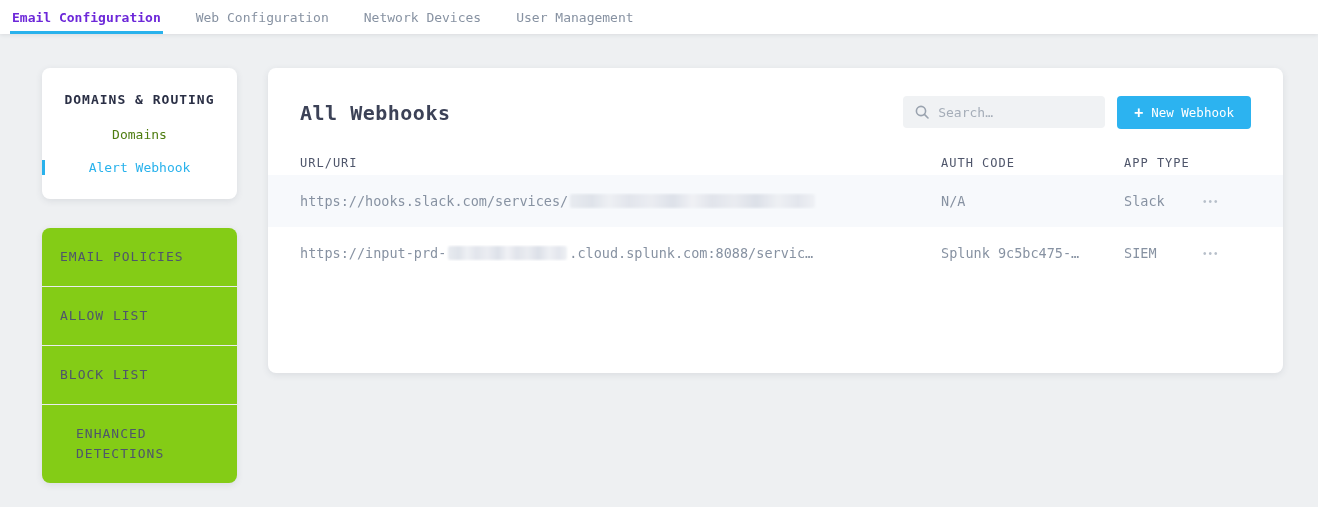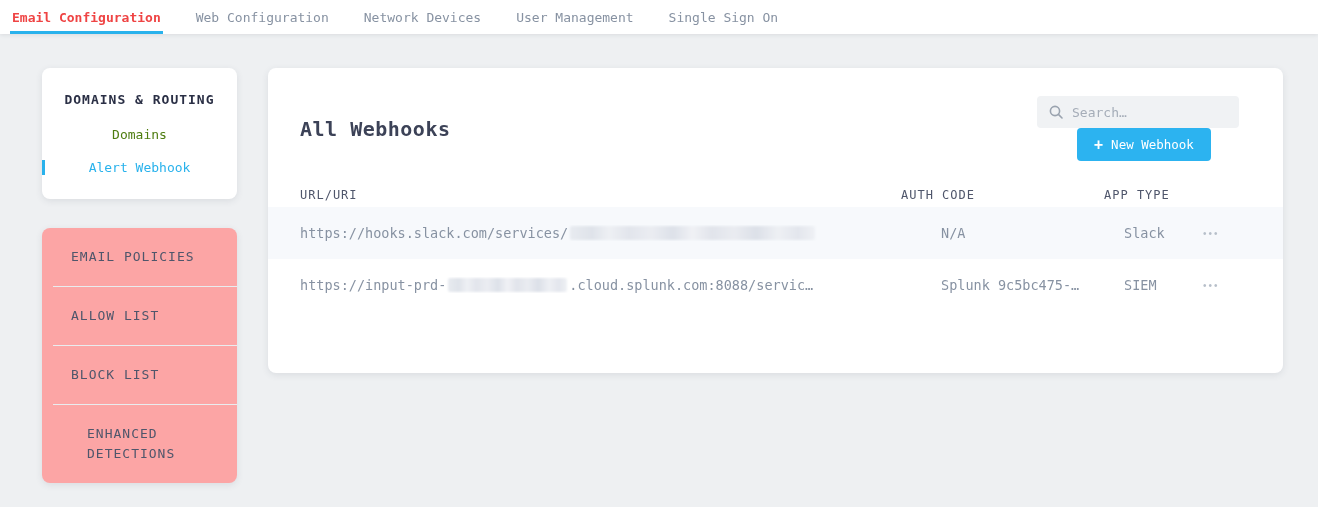"Email Configuration" .topnav .tab.active { color: #ef4444 -> #6d28d9 }
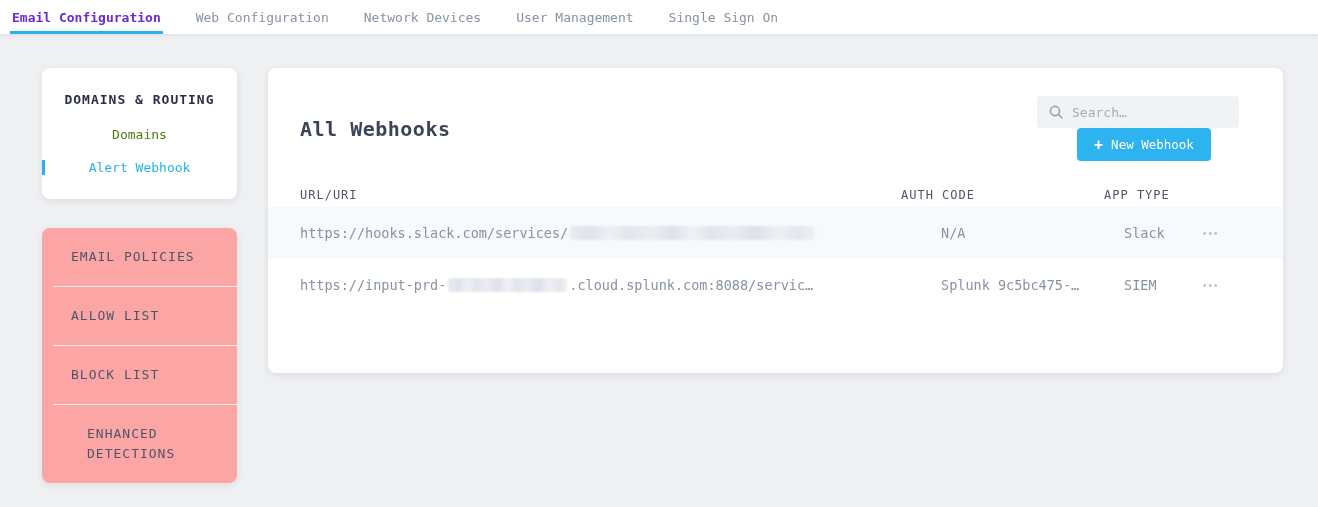"Single Sign On" div.tab { html: <div>Single Sign On</div> -> none }
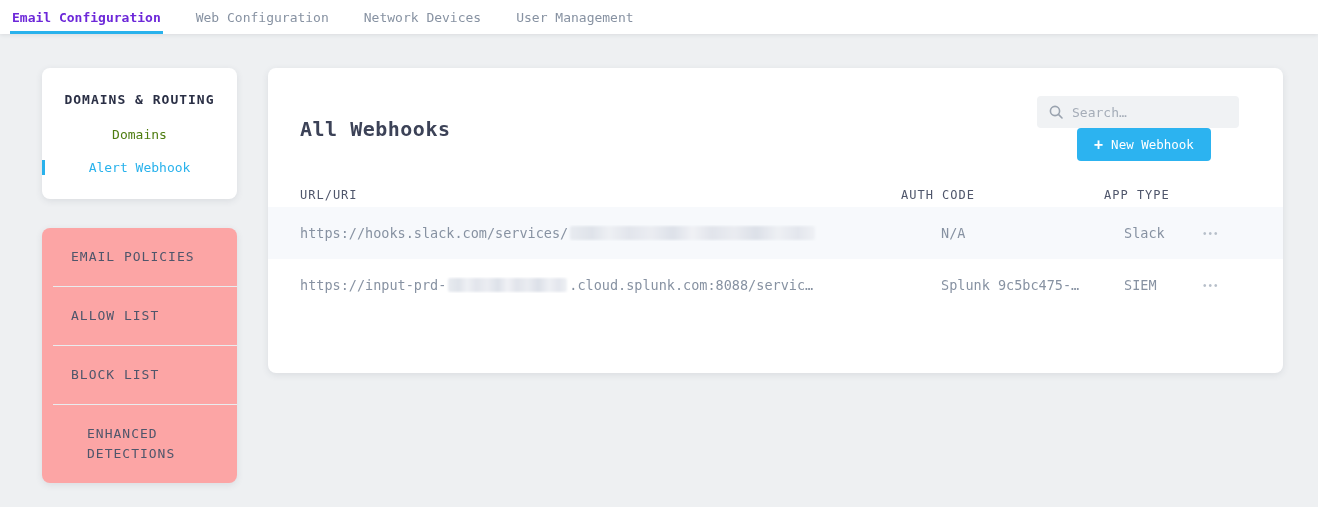"Search…" .header-actions { align-items: center -> flex-start; flex-direction: column -> none }
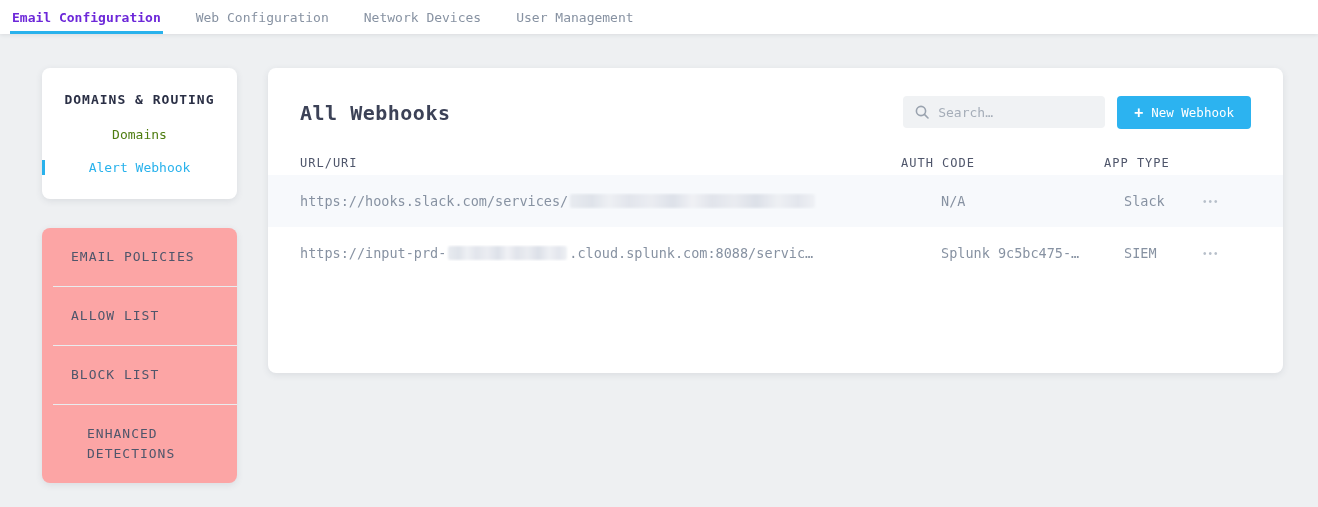"URL/URI" .tbl-header { gap: 20px -> none }
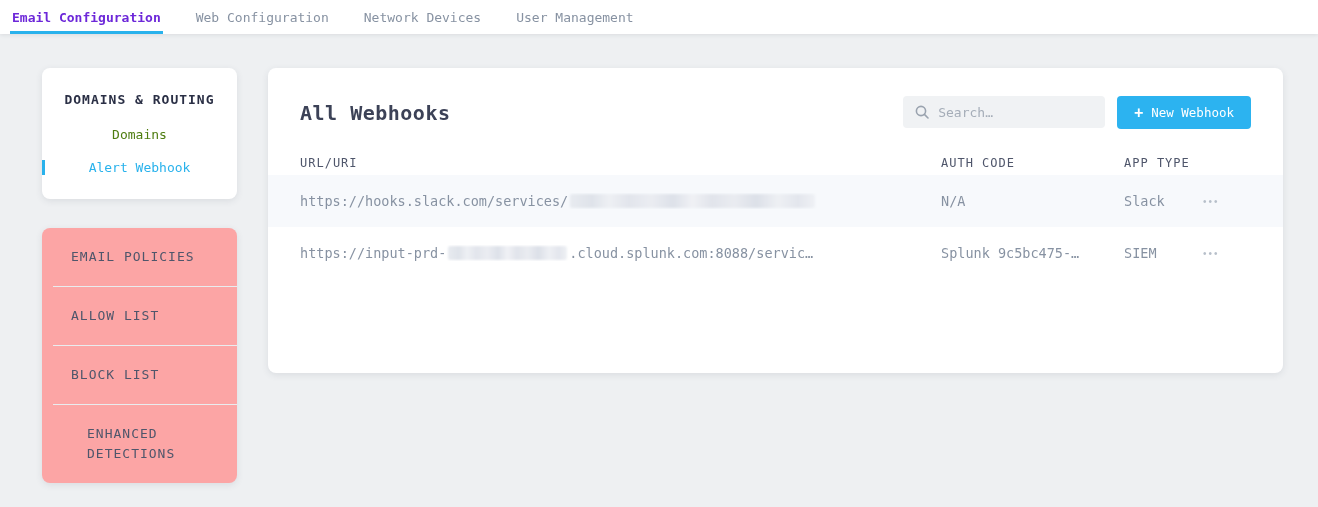"EMAIL POLICIES" .section-card { background: #fca5a5 -> #84cc16; padding-left: 11px -> none }
